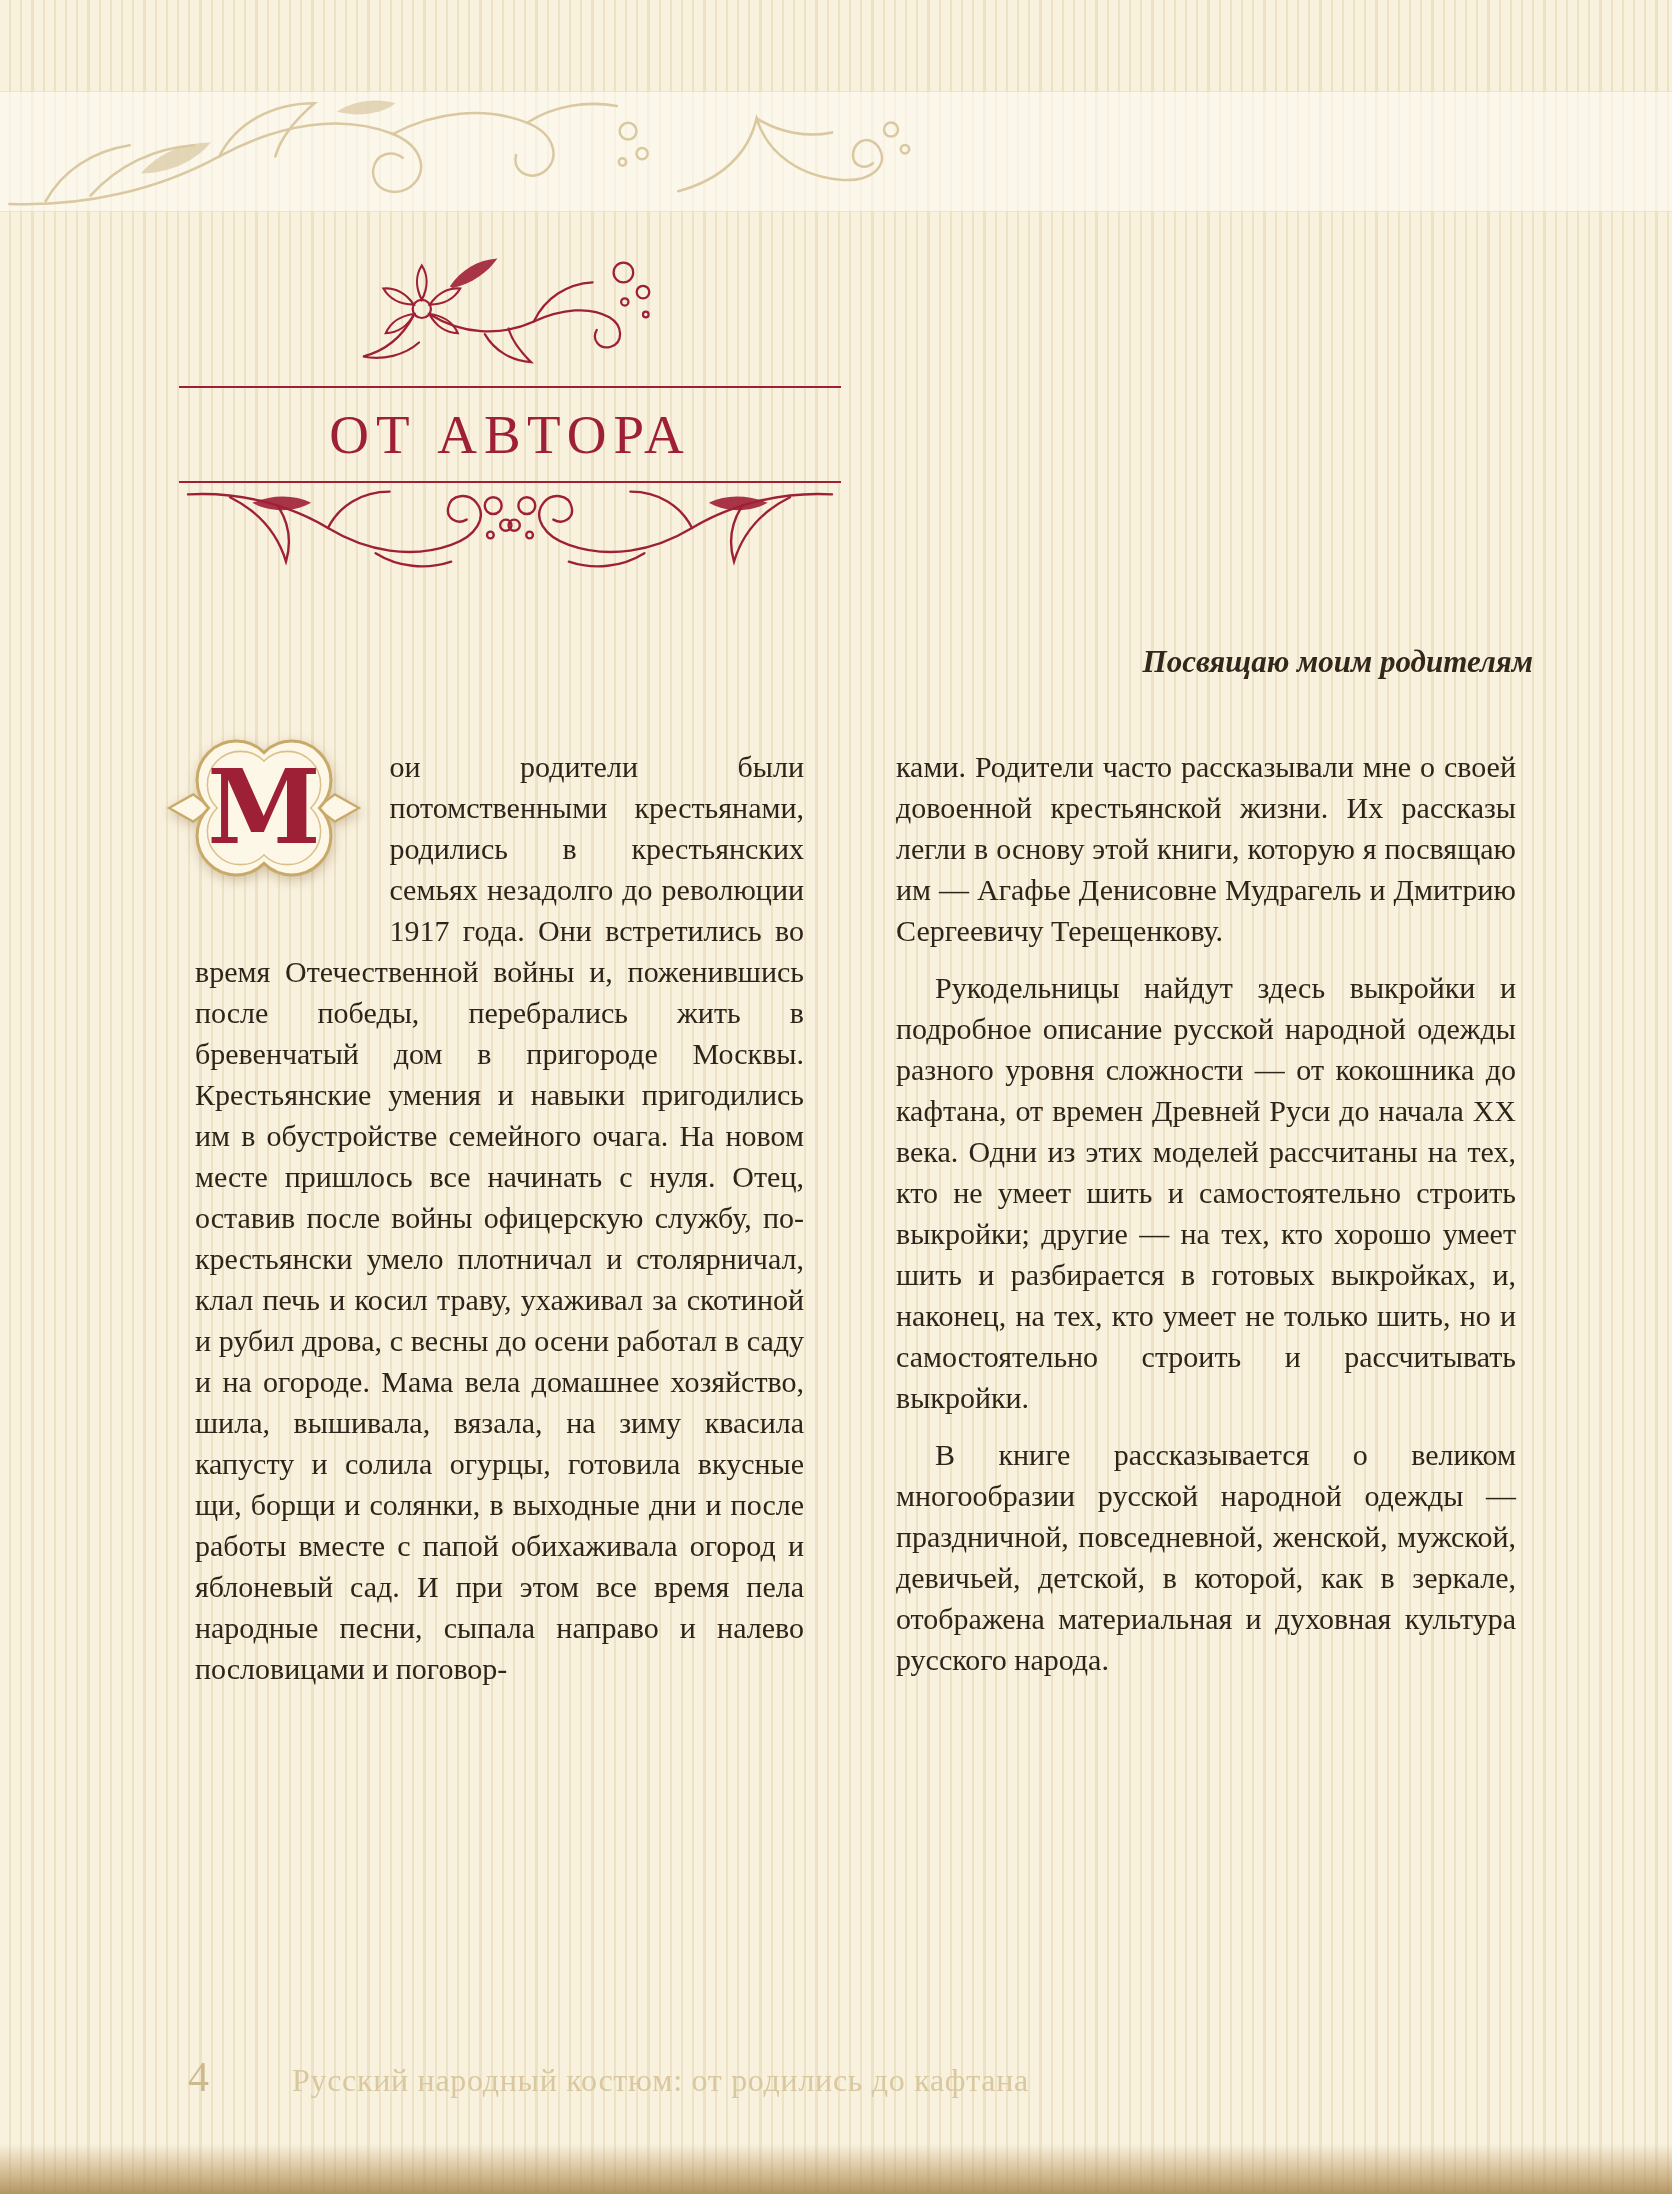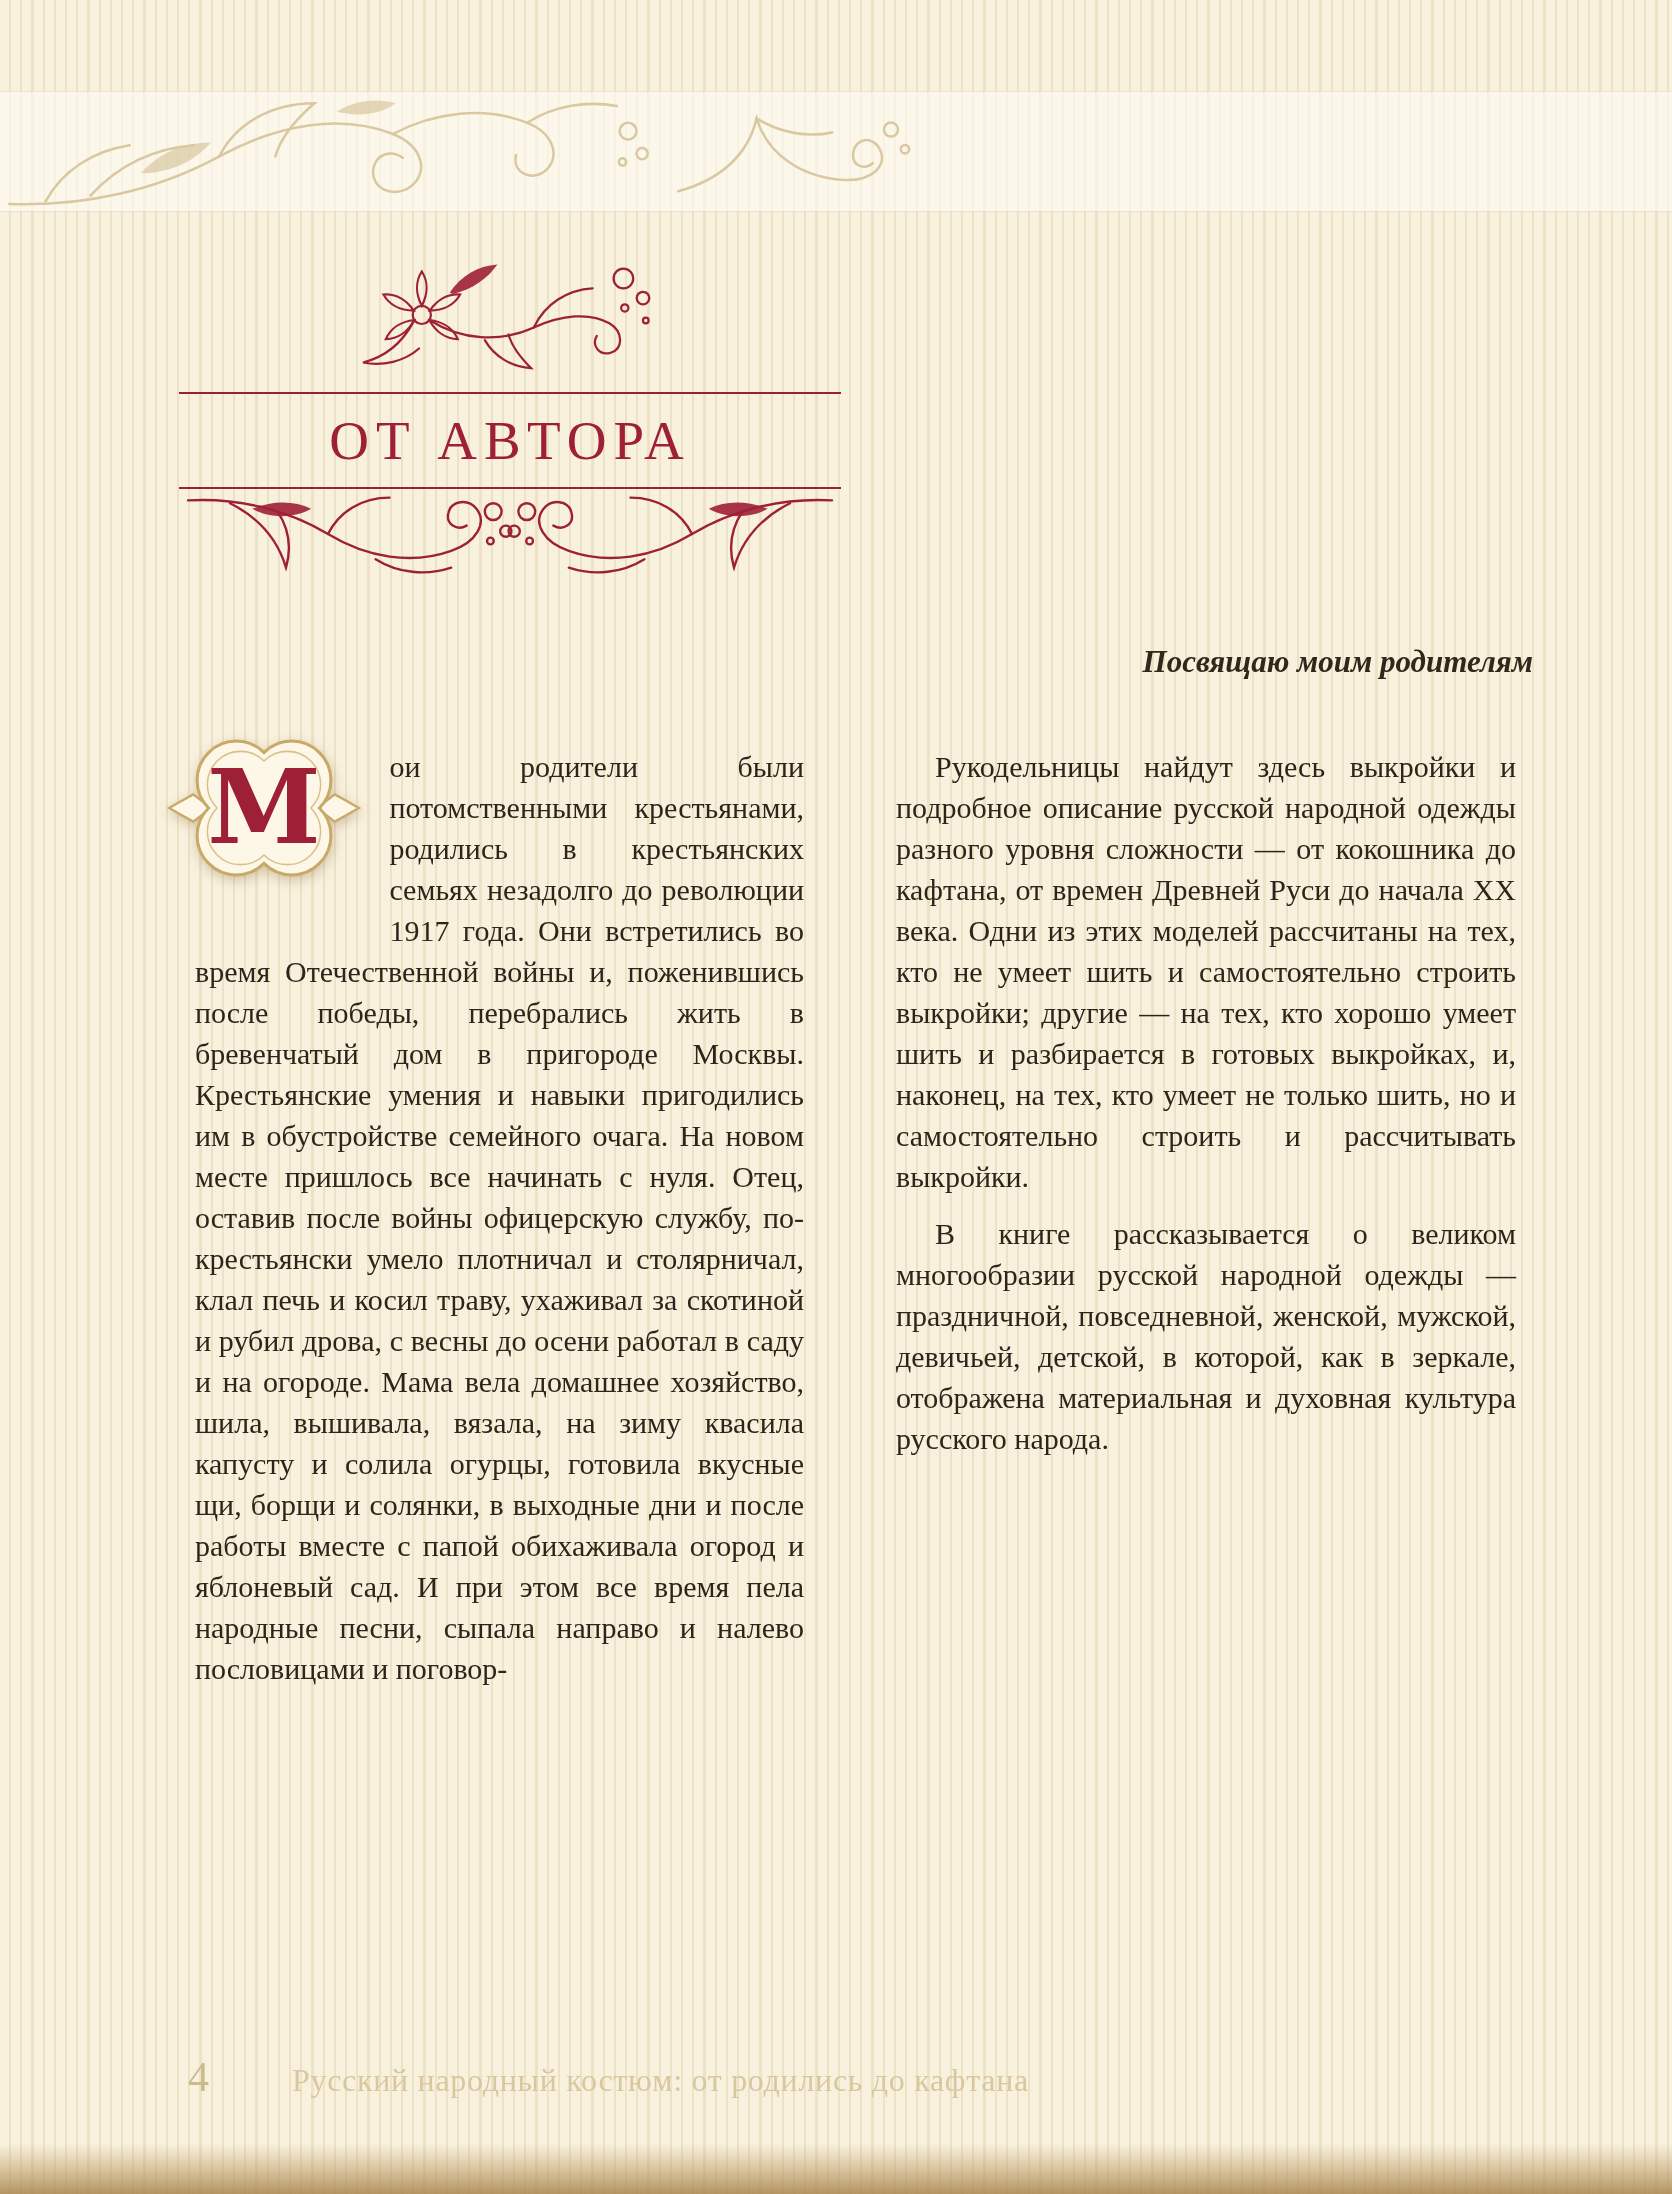"ОТ АВТОРА" .title-block { top: 249px -> 243px }
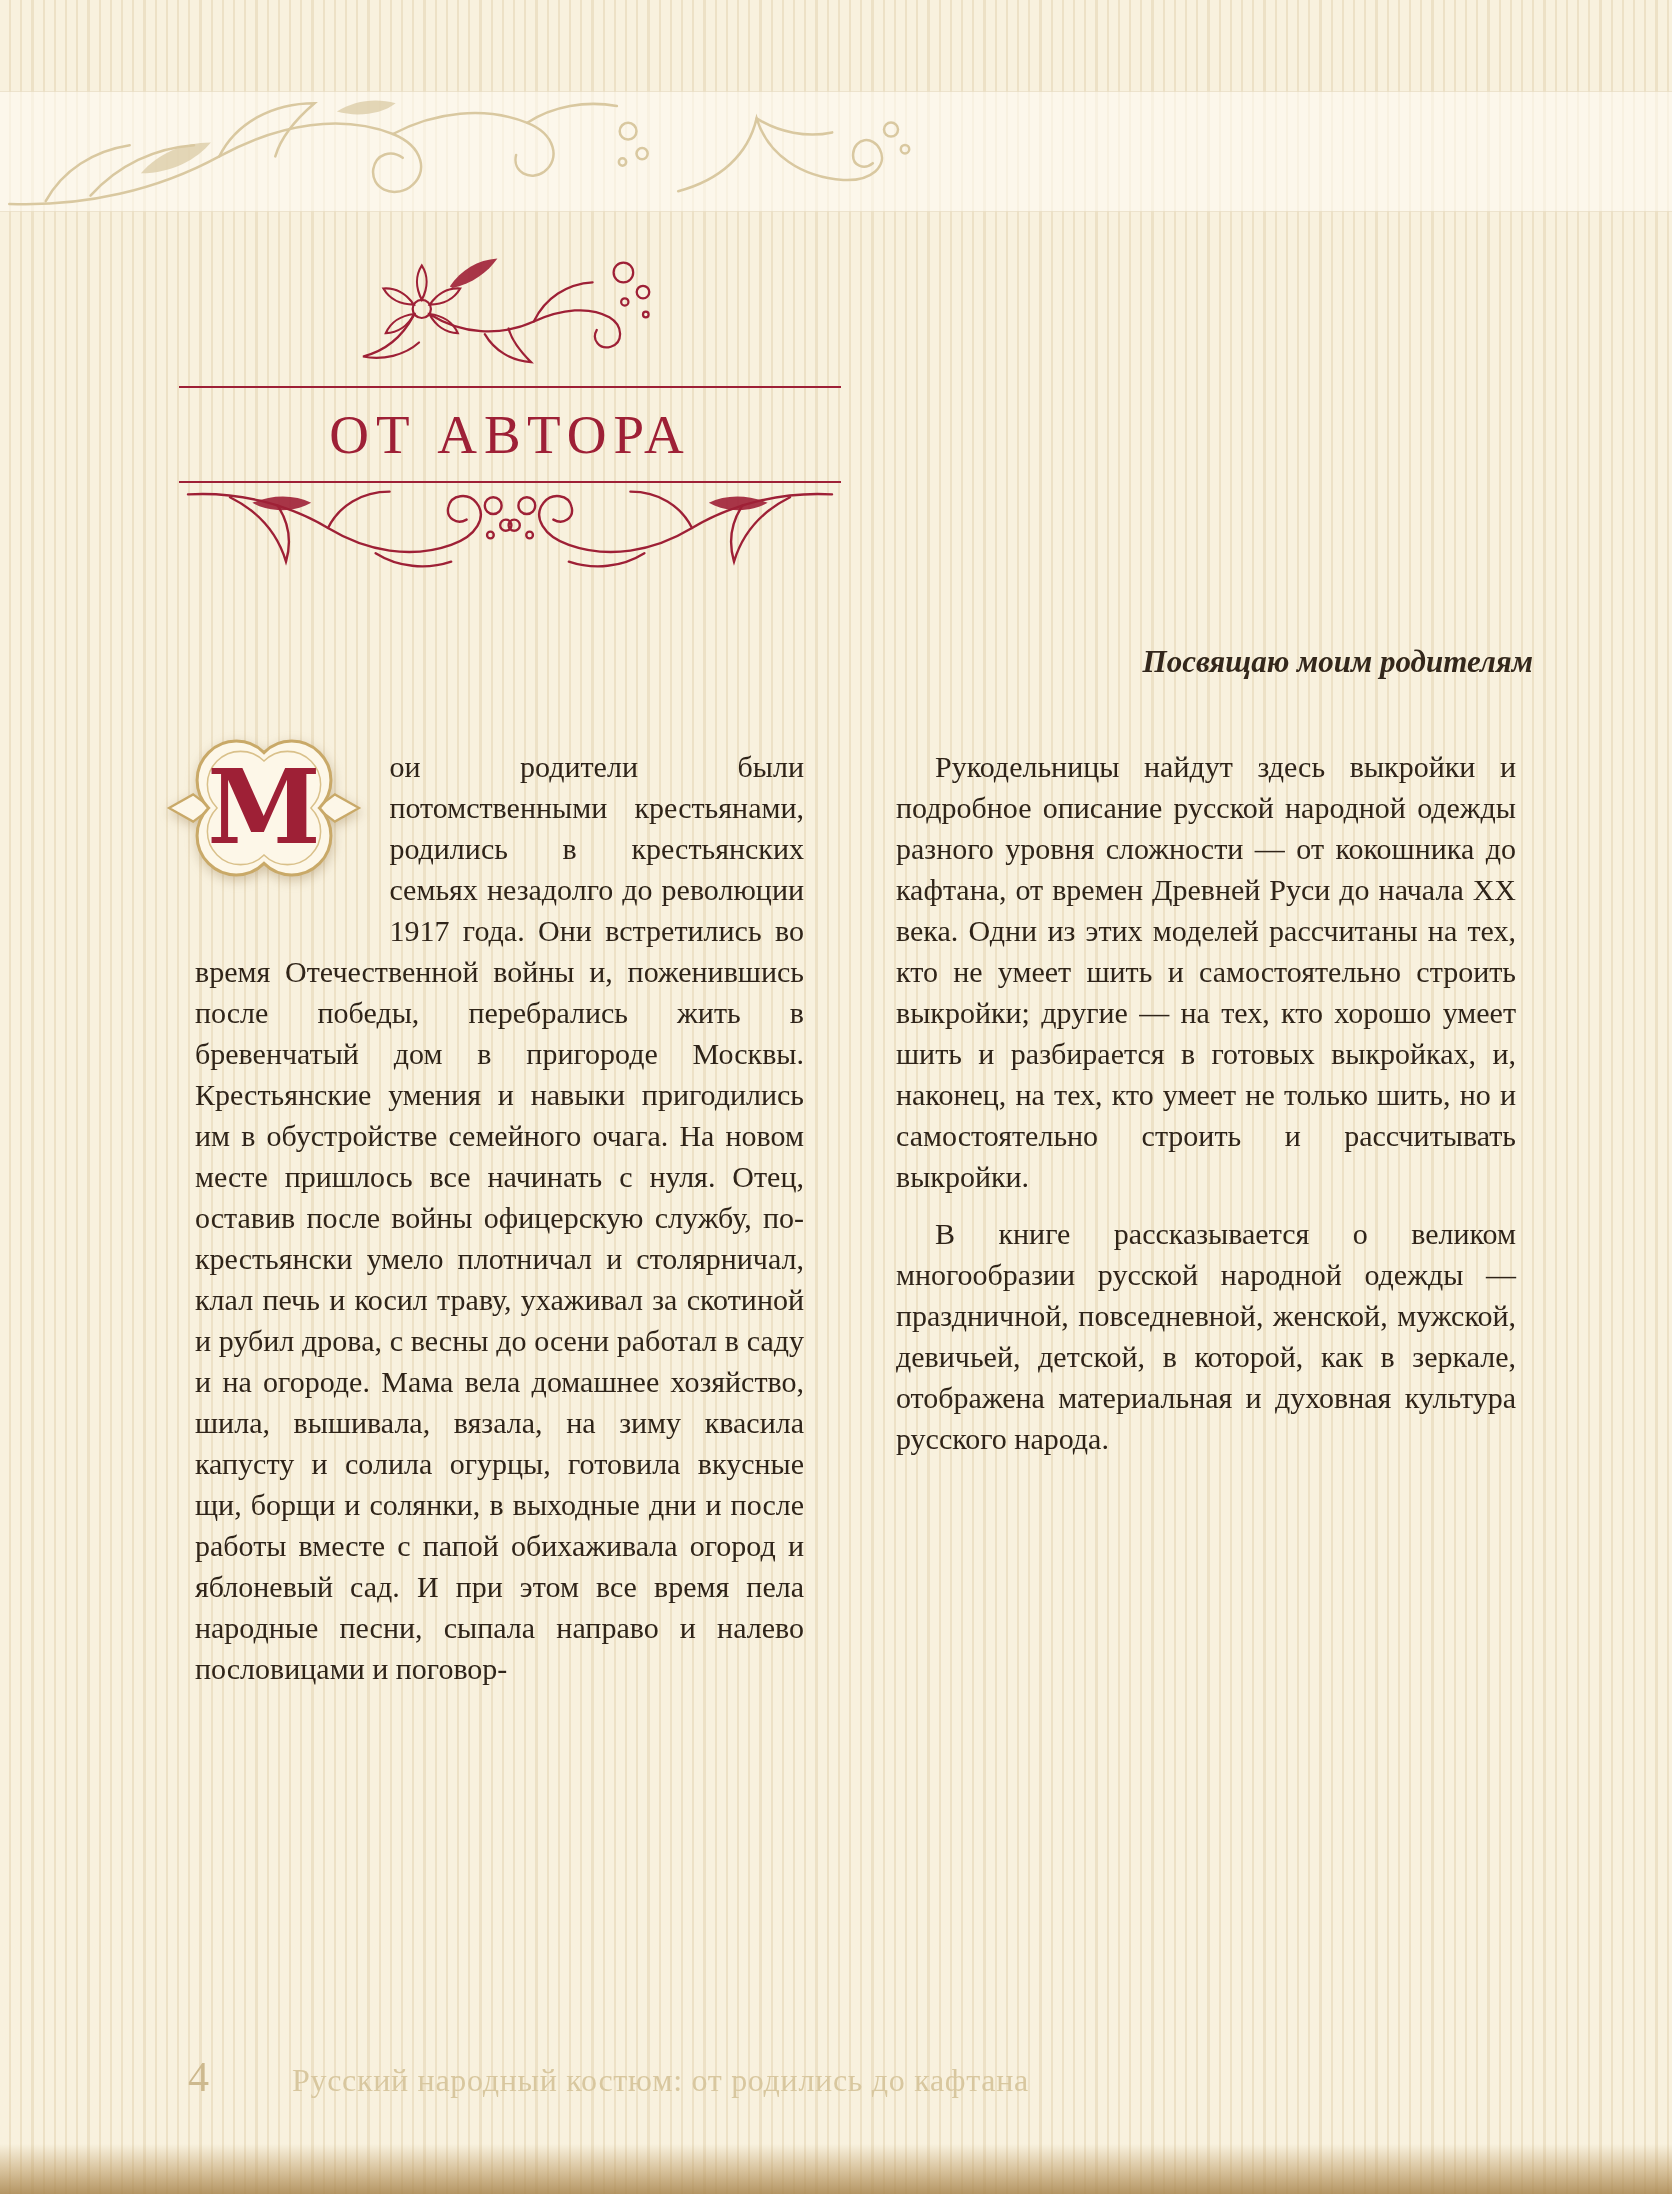"ками. Родители часто рассказывали мне" p { html: none -> <p>ками. Родители часто рассказывали мне о своей довоенной крестьянской жизни. Их рассказы легли в основу этой книги, которую я посвящаю им — Агафье Денисовне Мудрагель и Дмитрию Сергеевичу Терещенкову.</p> }
